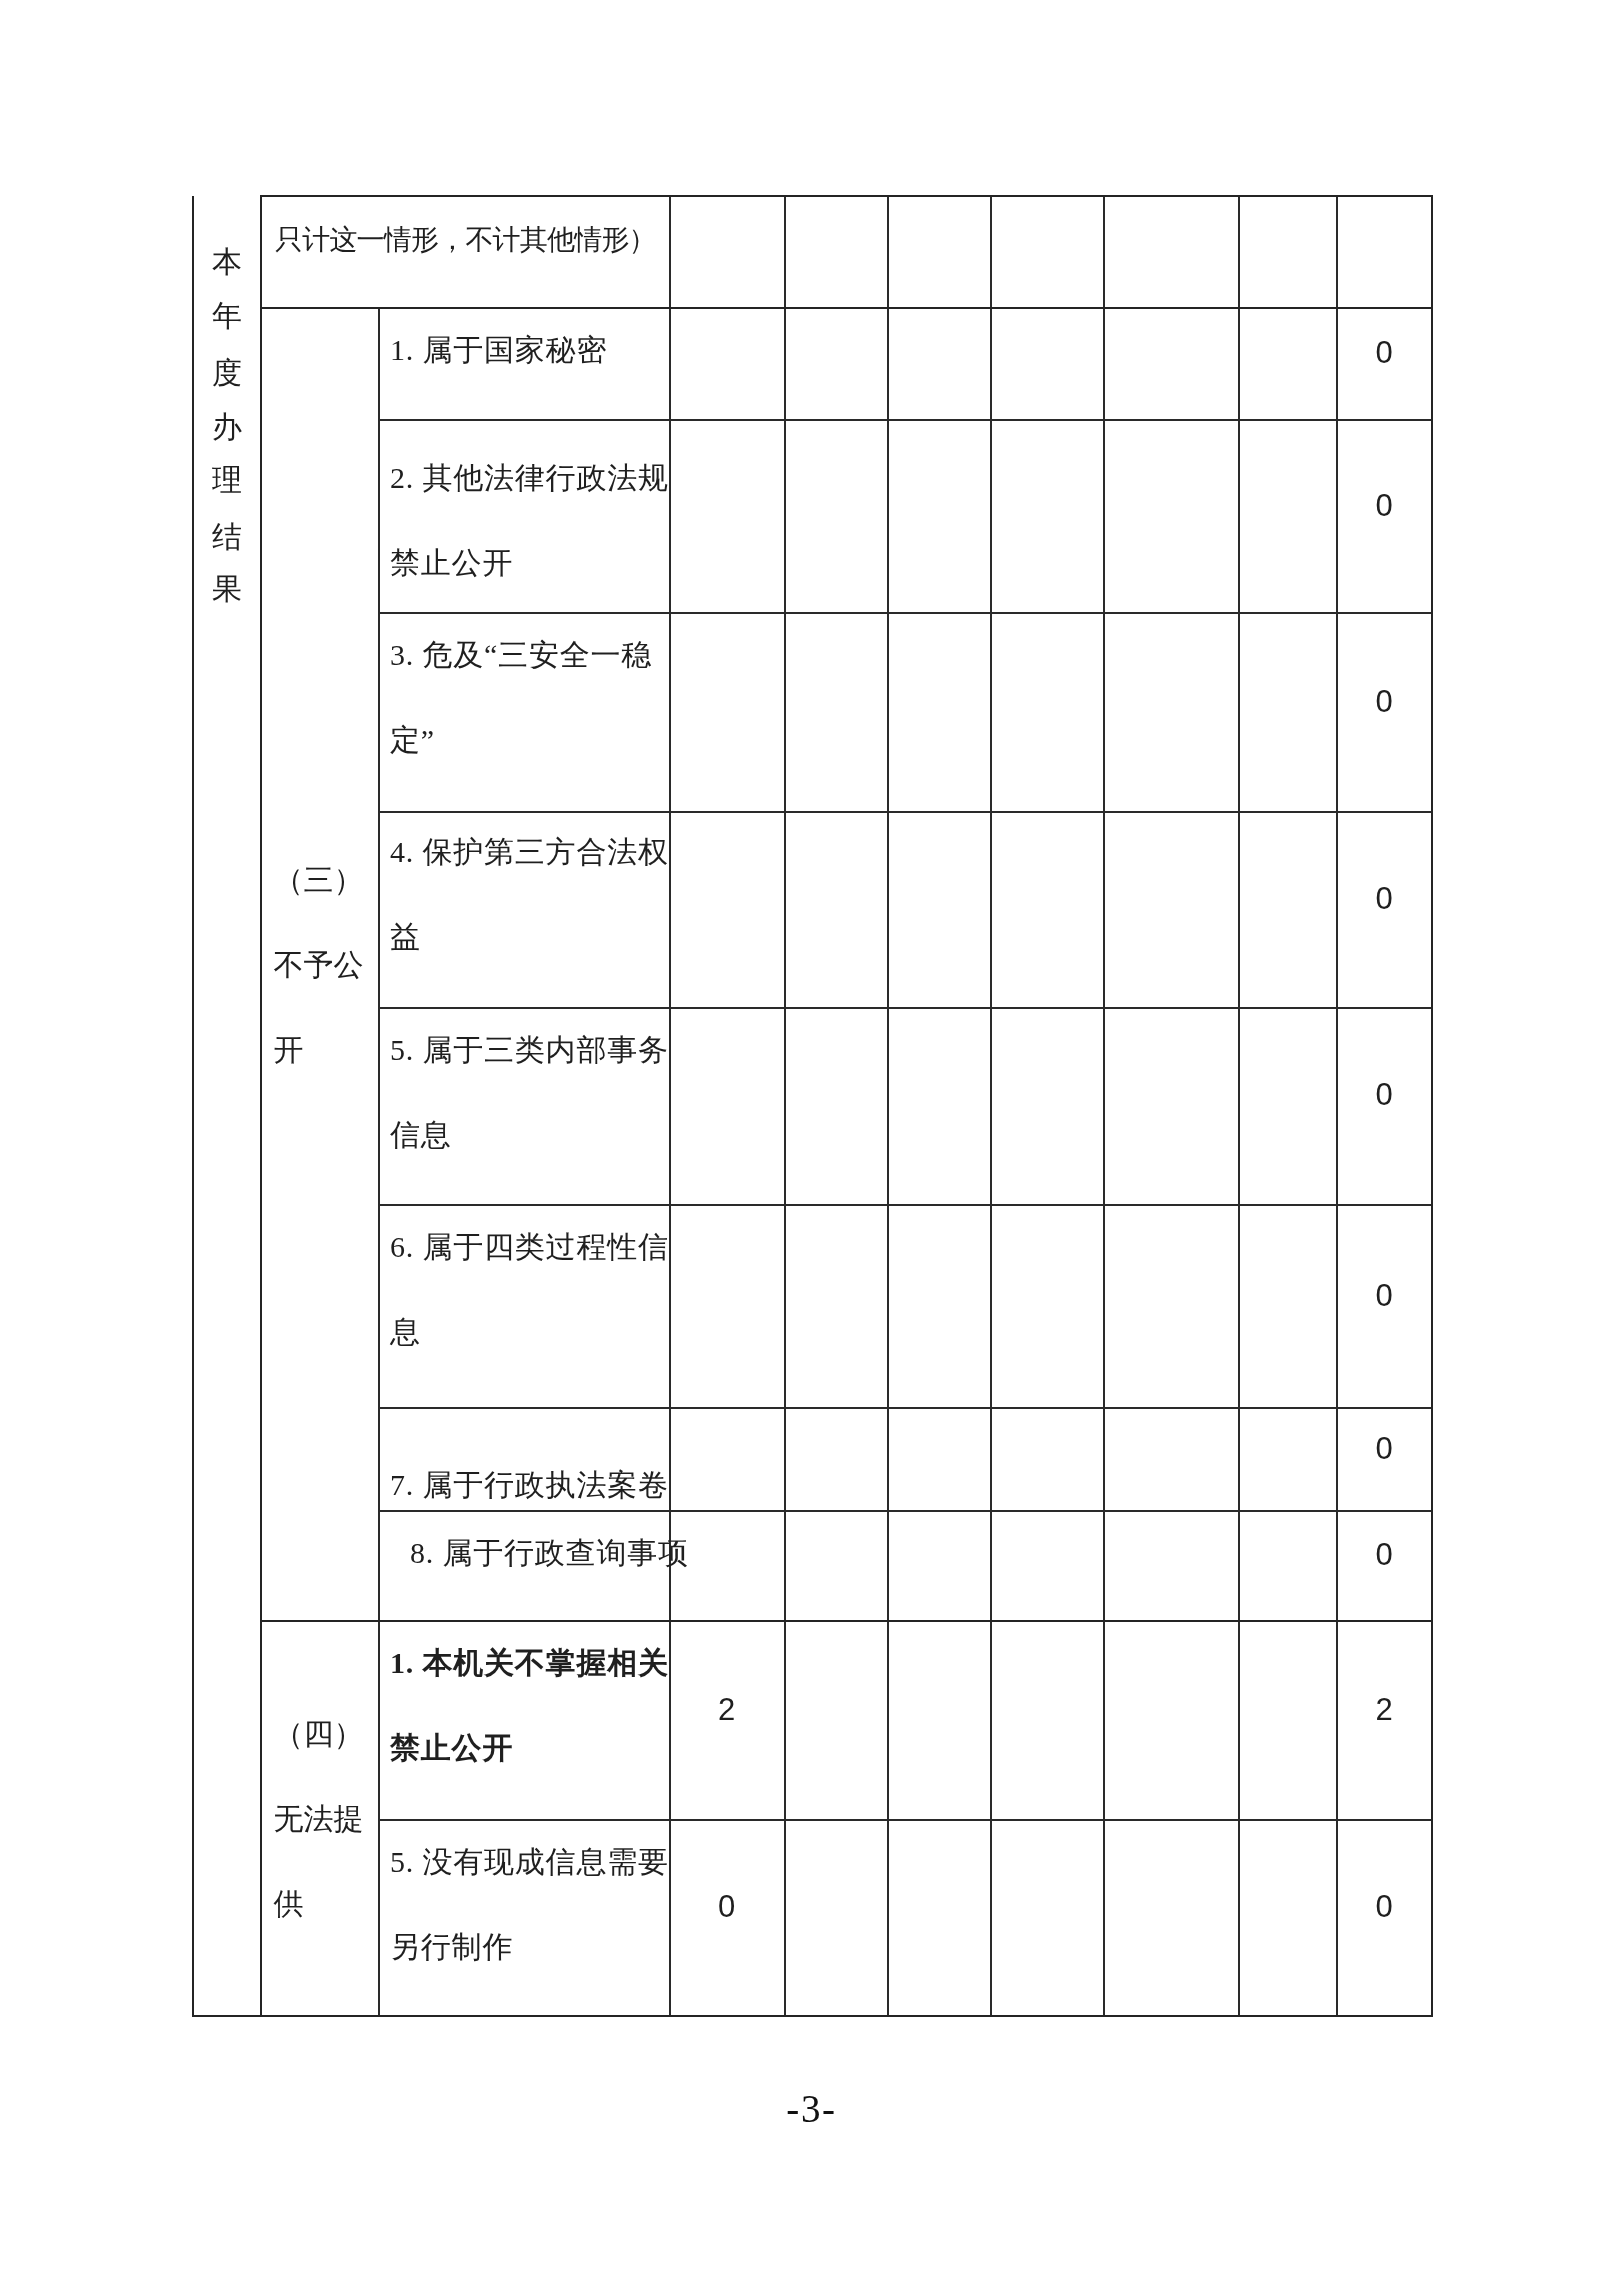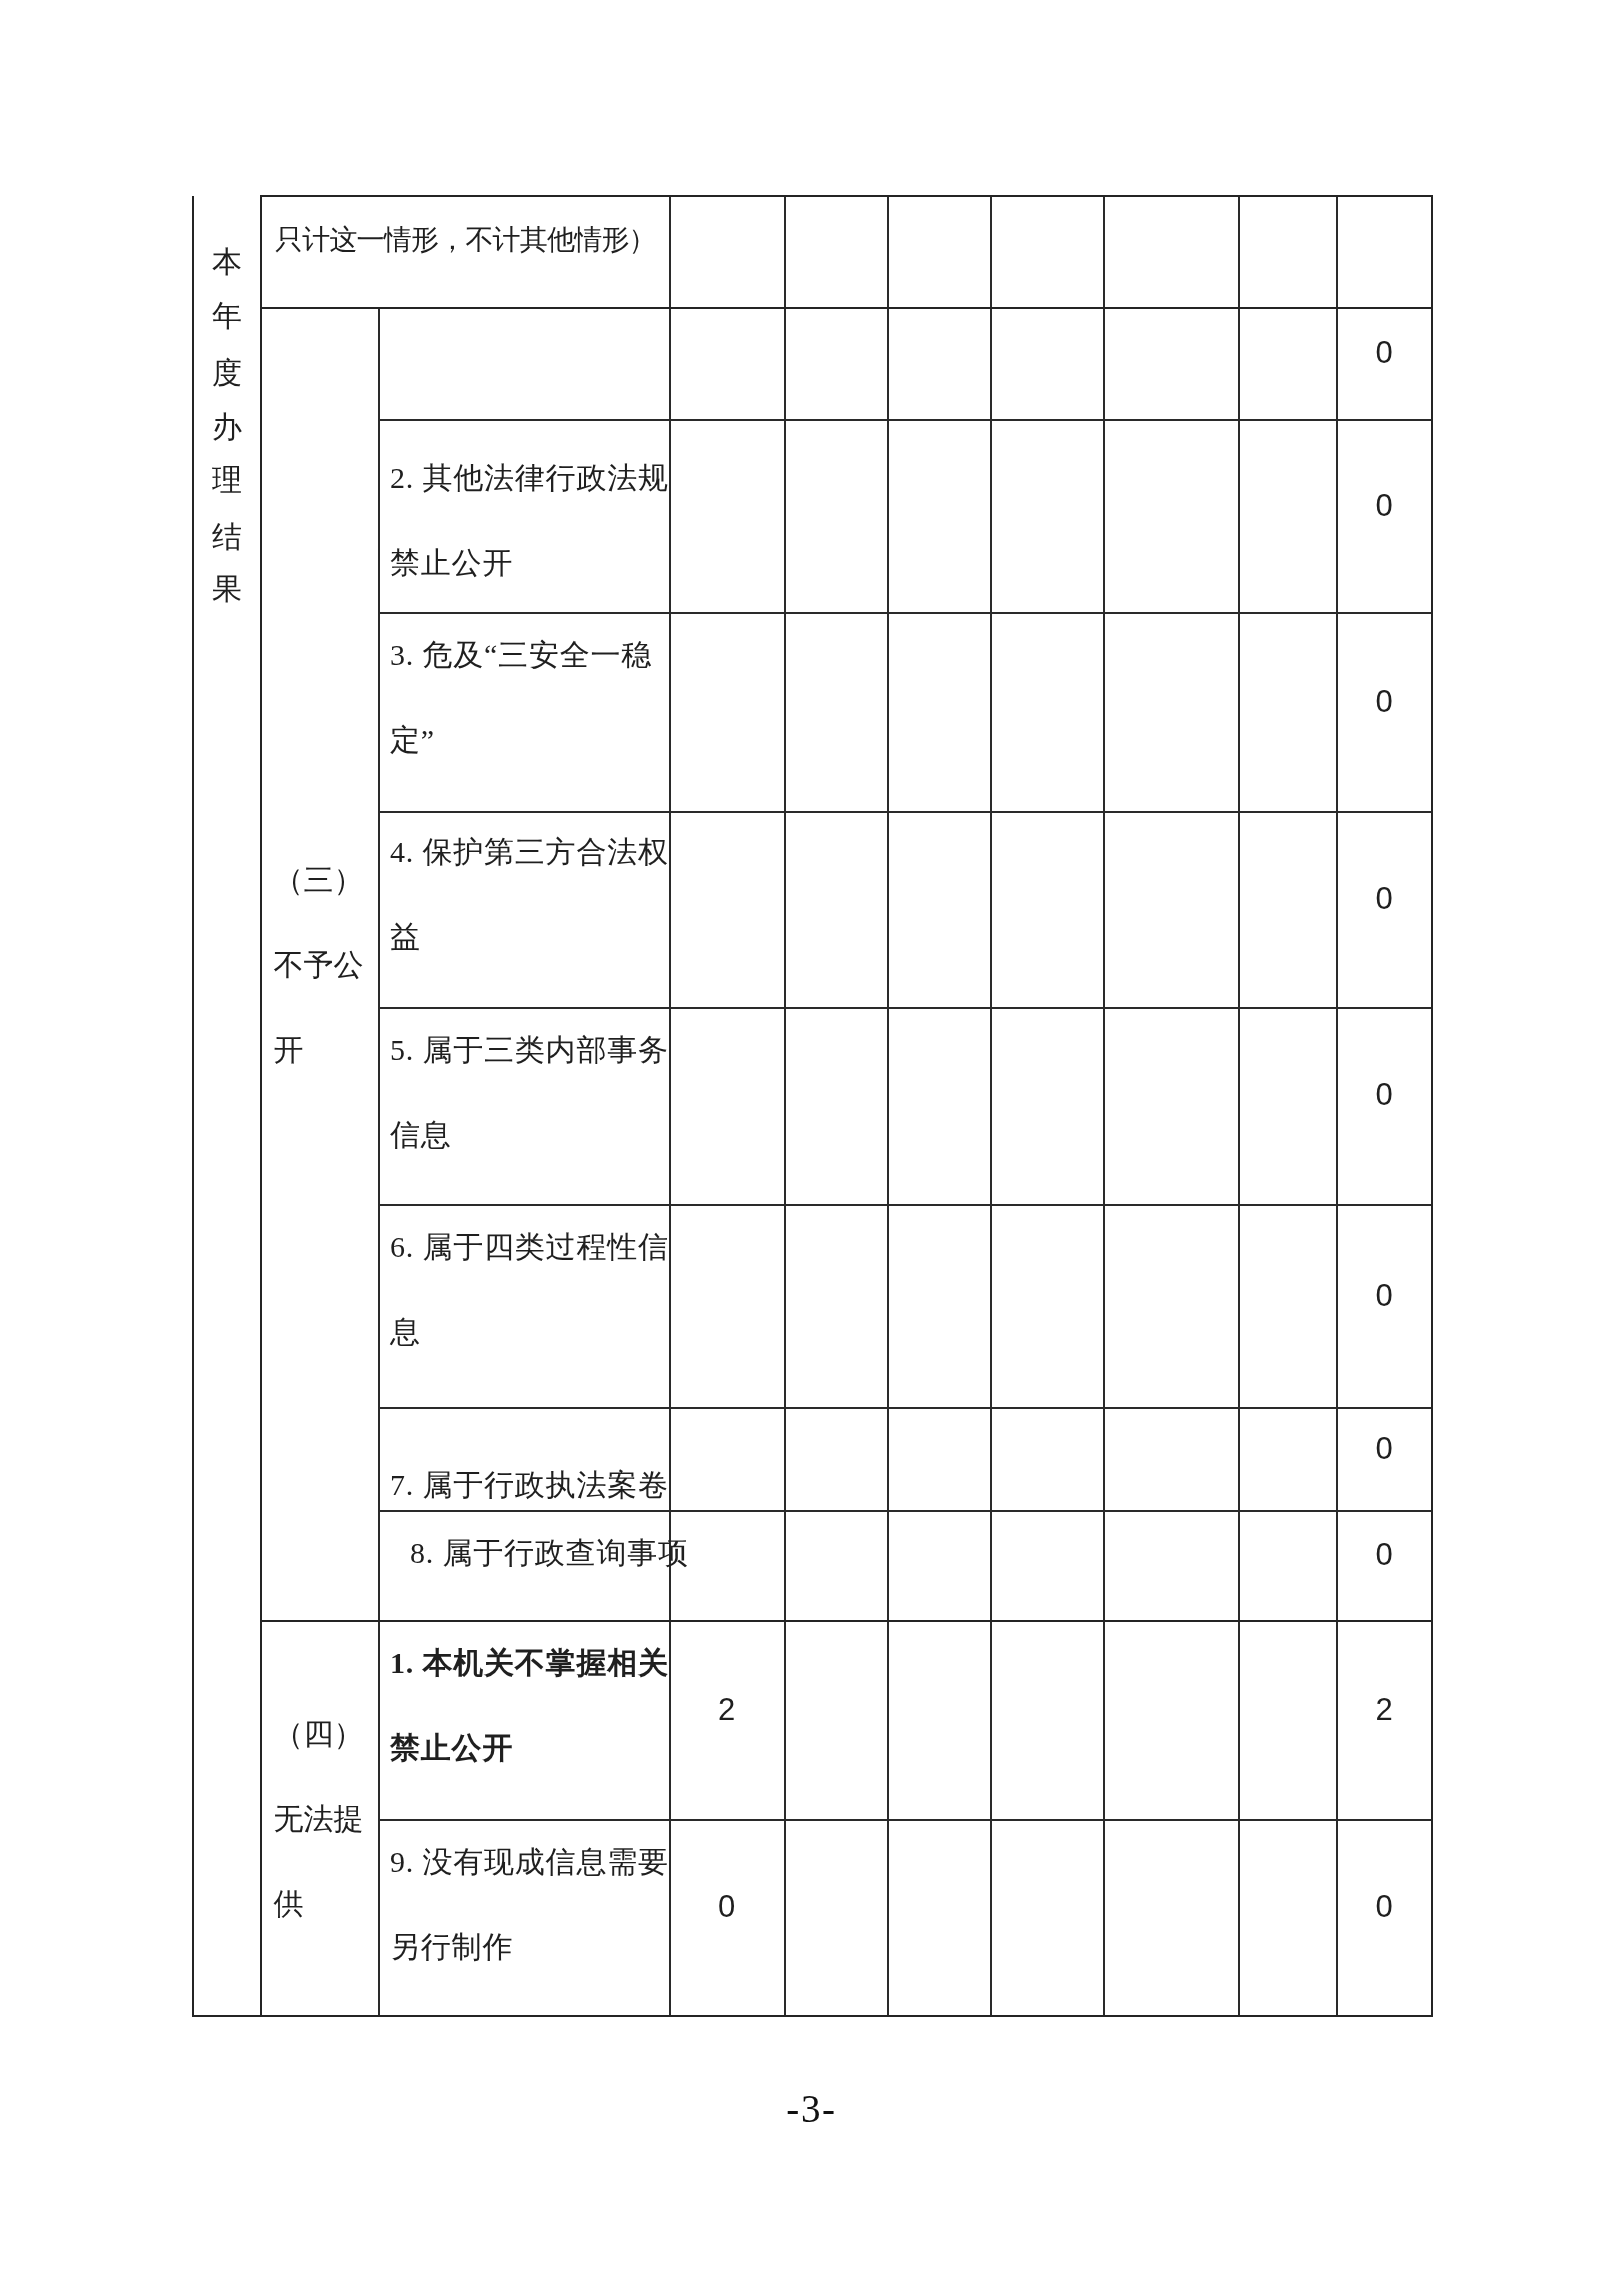"1. 属于国家秘密" div.lbl { html: none -> <div> <span>1. 属于国家秘密</span> </div> }
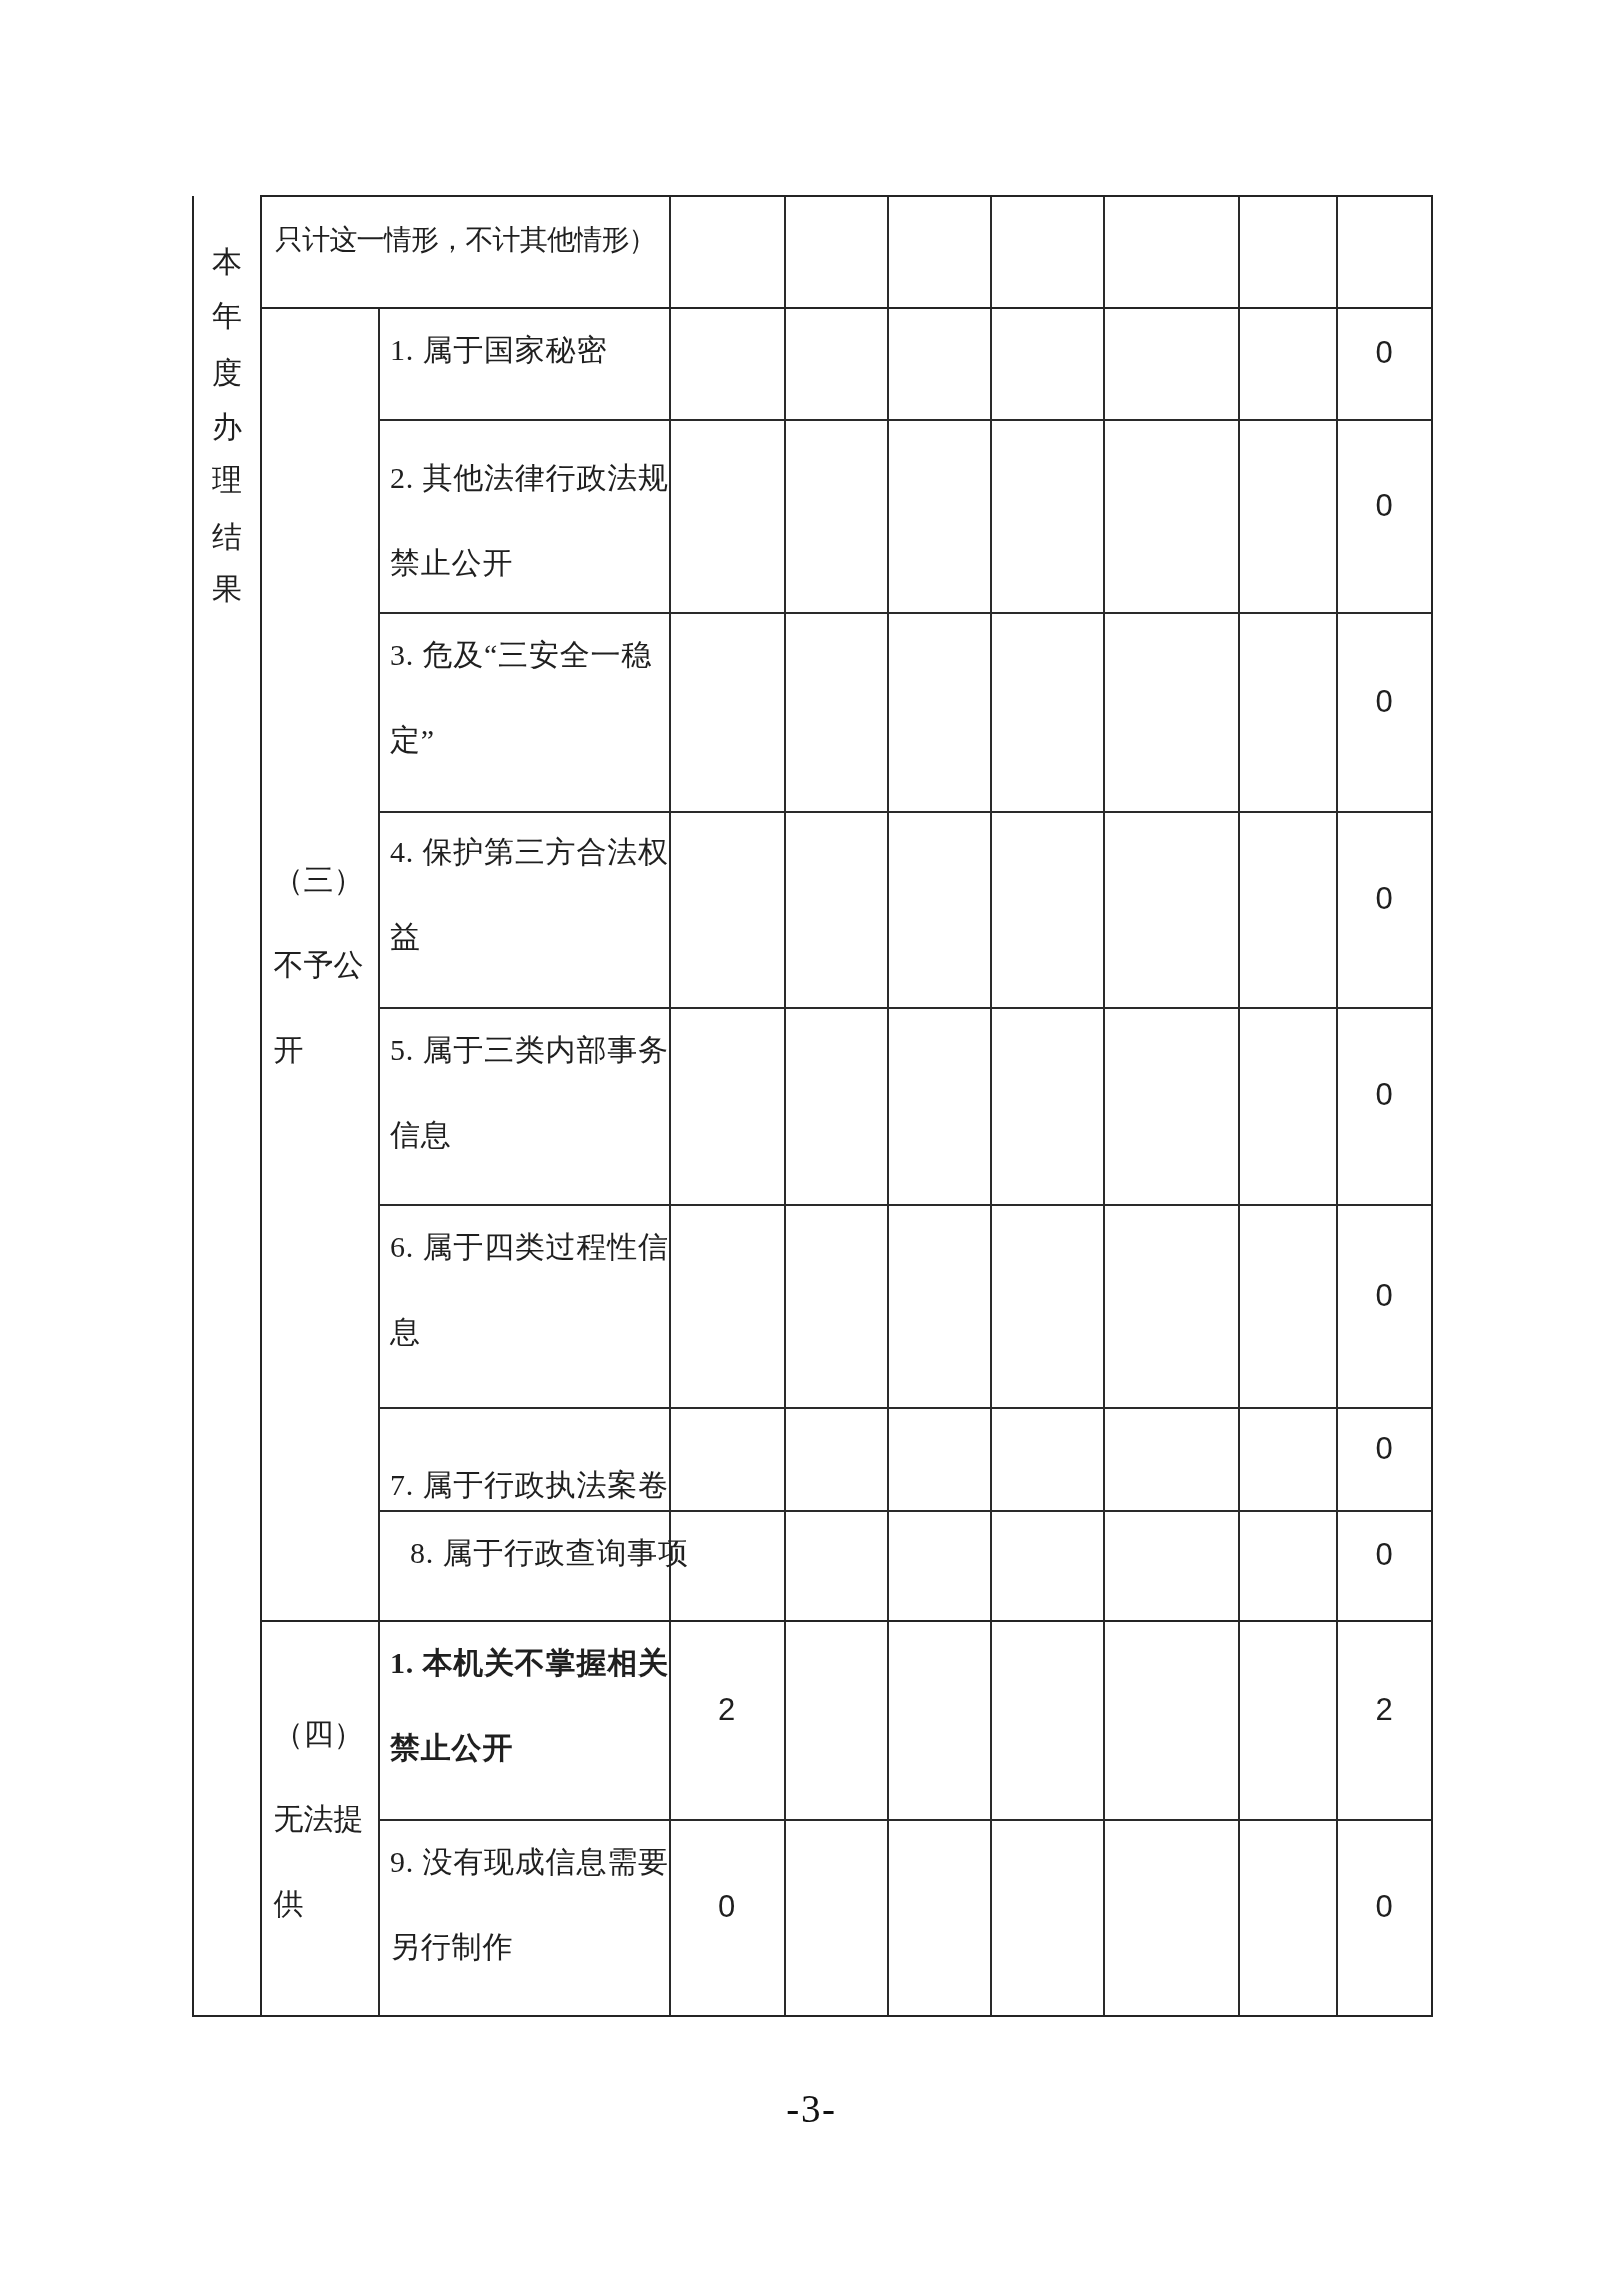"9. 没有现成信息需要" span { text: 9 -> 5 }
